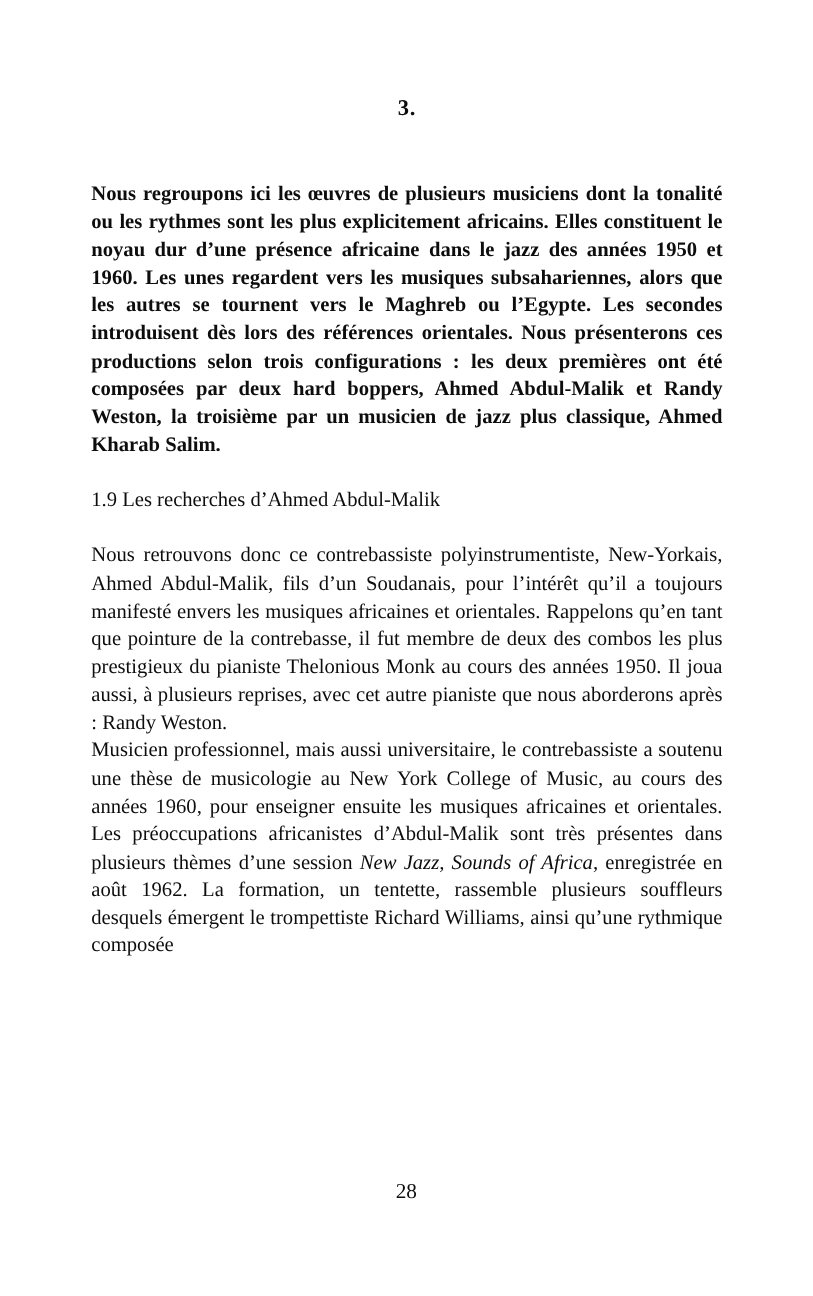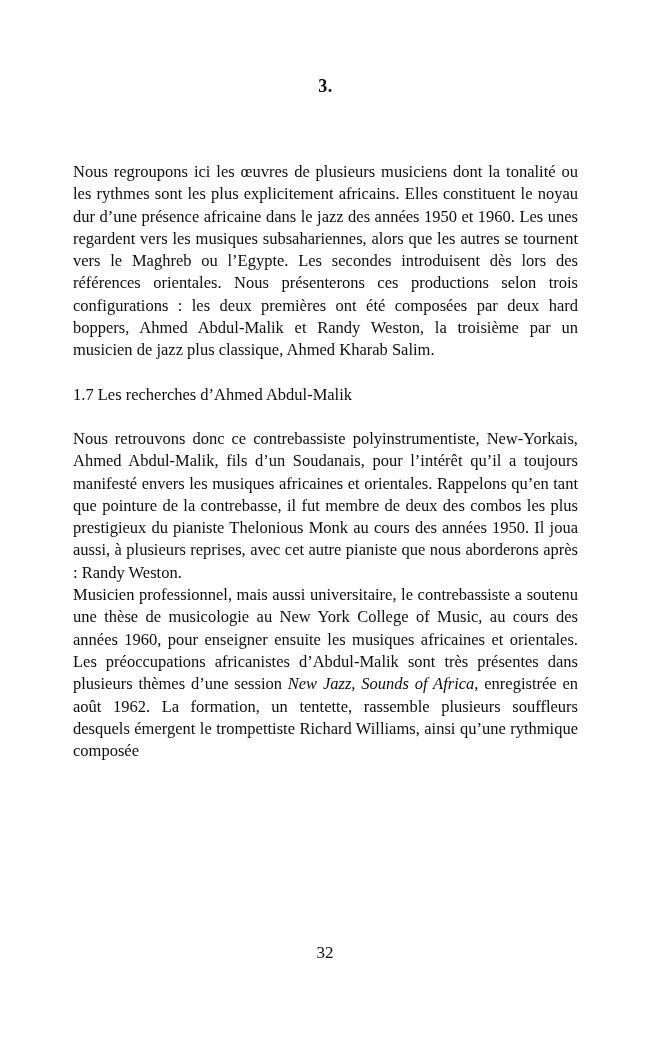"Nous regroupons ici les œuvres" .first-paragraph { font-weight: none -> bold; margin-top: 64px -> 47px }
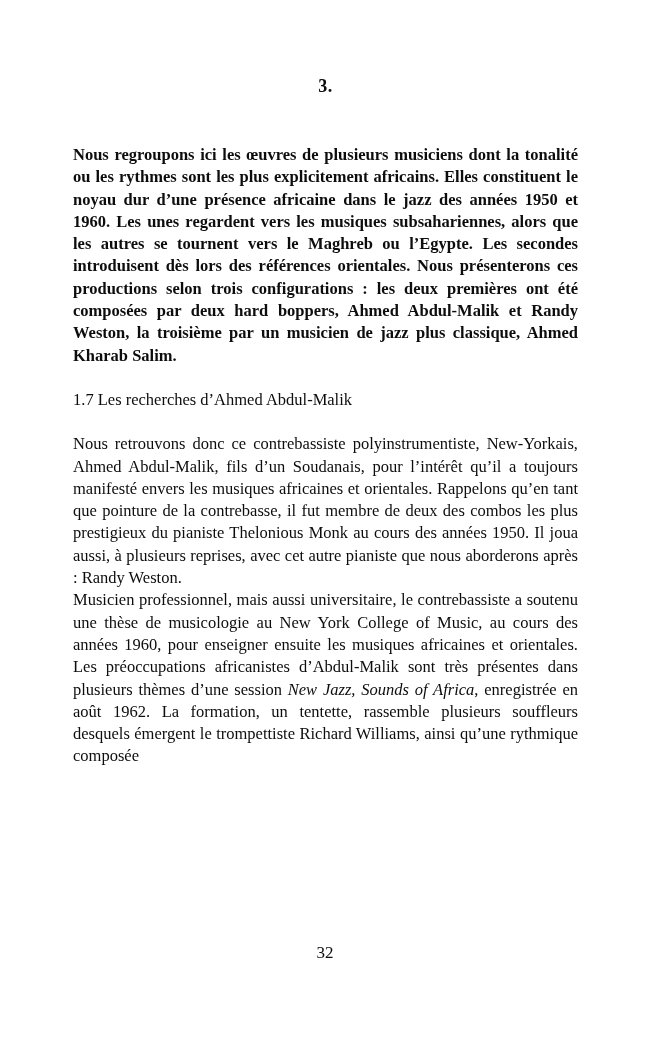"1.7 Les recherches d’Ahmed Abdul-Malik" p.section-heading { text: 1.7 -> 1.9 }
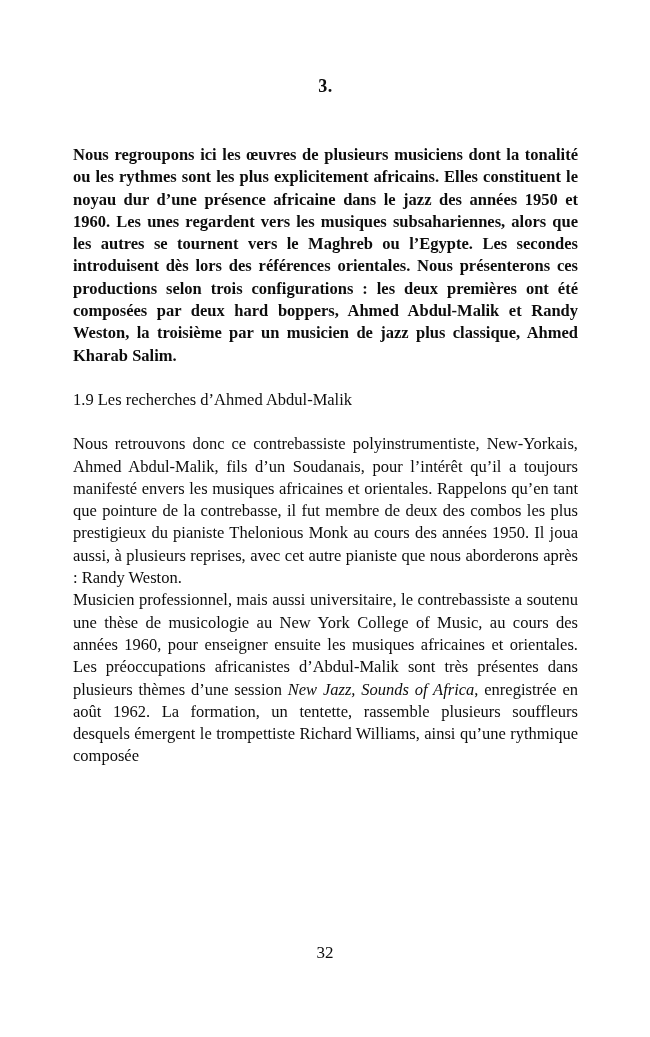"32" div.page-number { text: 32 -> 28 }
